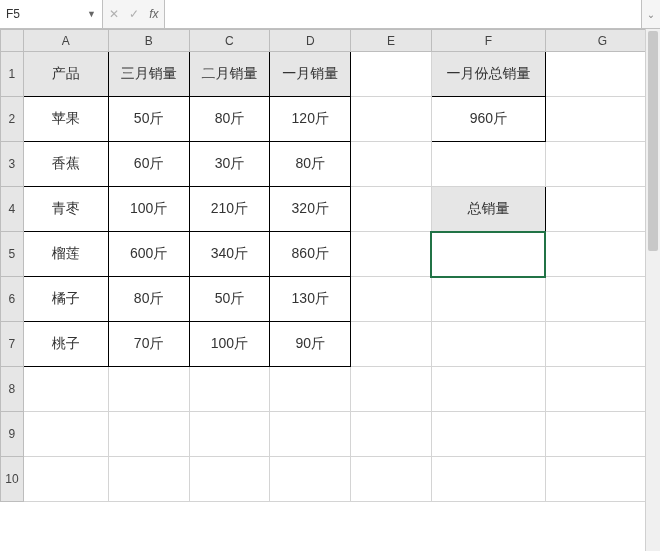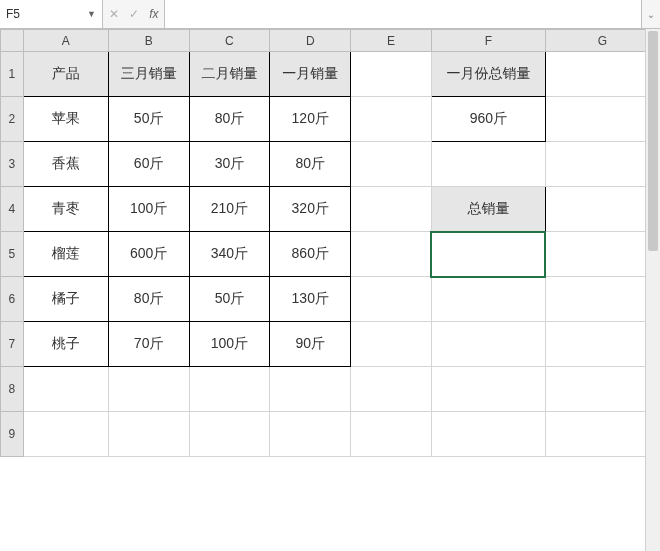"10" tr { html: none -> <tr> <td>10</td> <td></td> <td></td> <td></td> <td></td> <td></td> <td></td> <td></td> </tr> }
